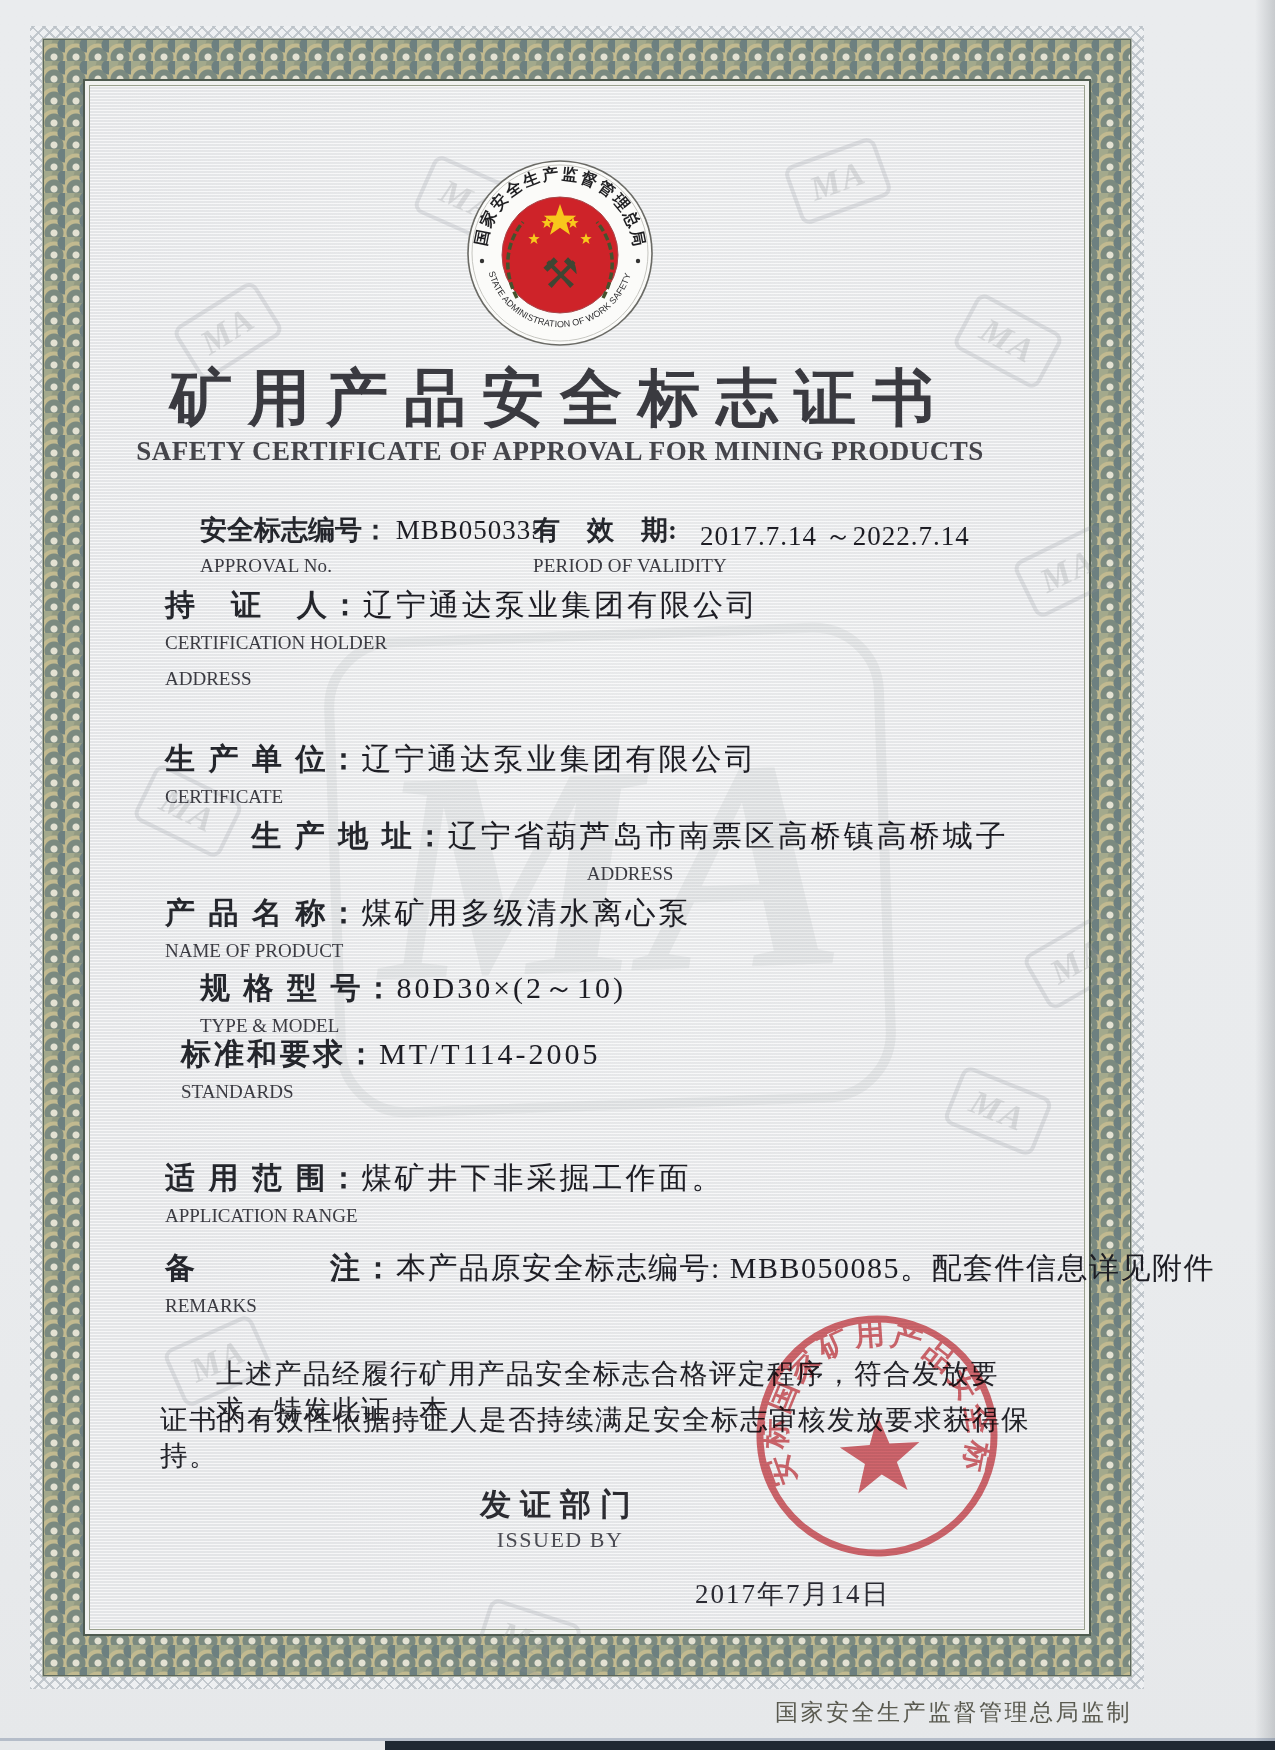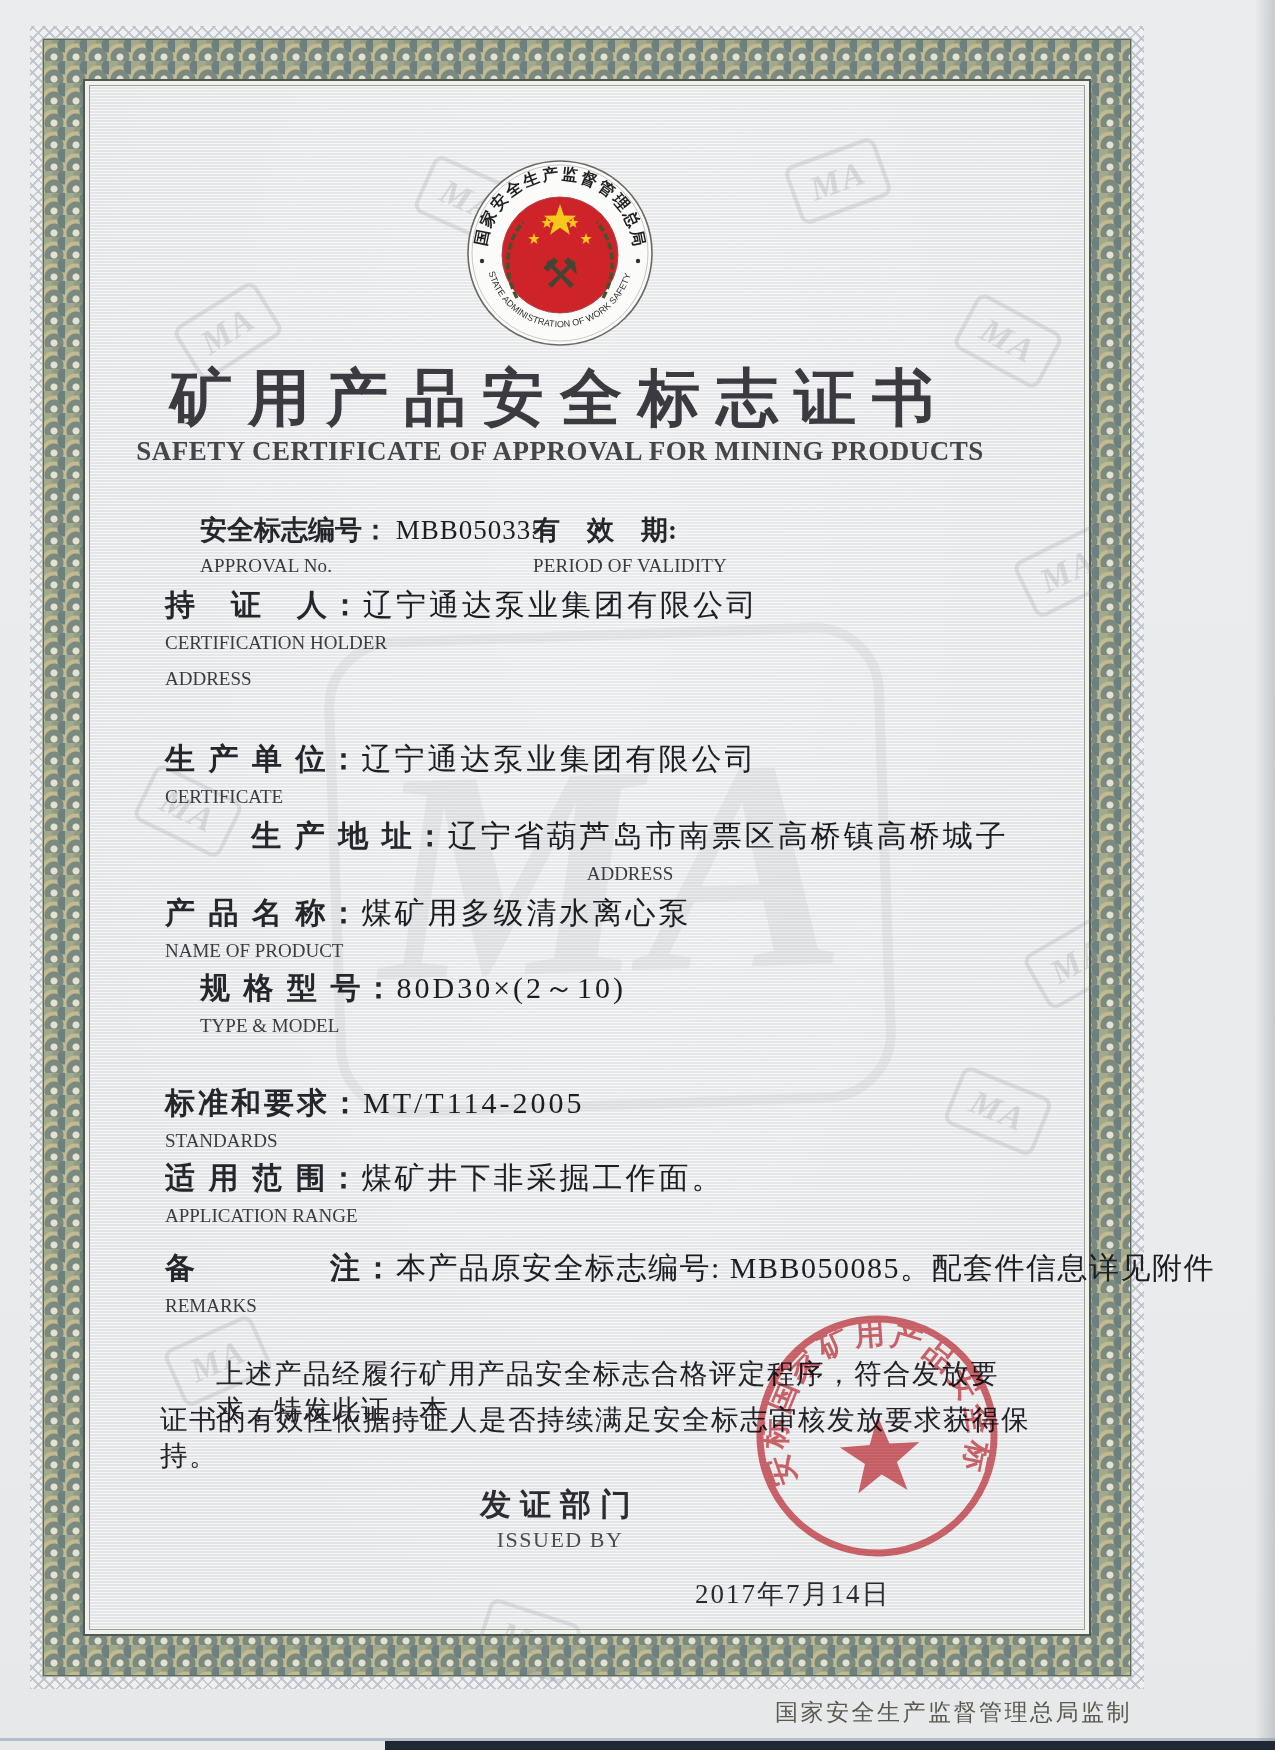"2017.7.14 ～2022.7.14" div.abs { html: none -> <div>2017.7.14 ～2022.7.14</div> }
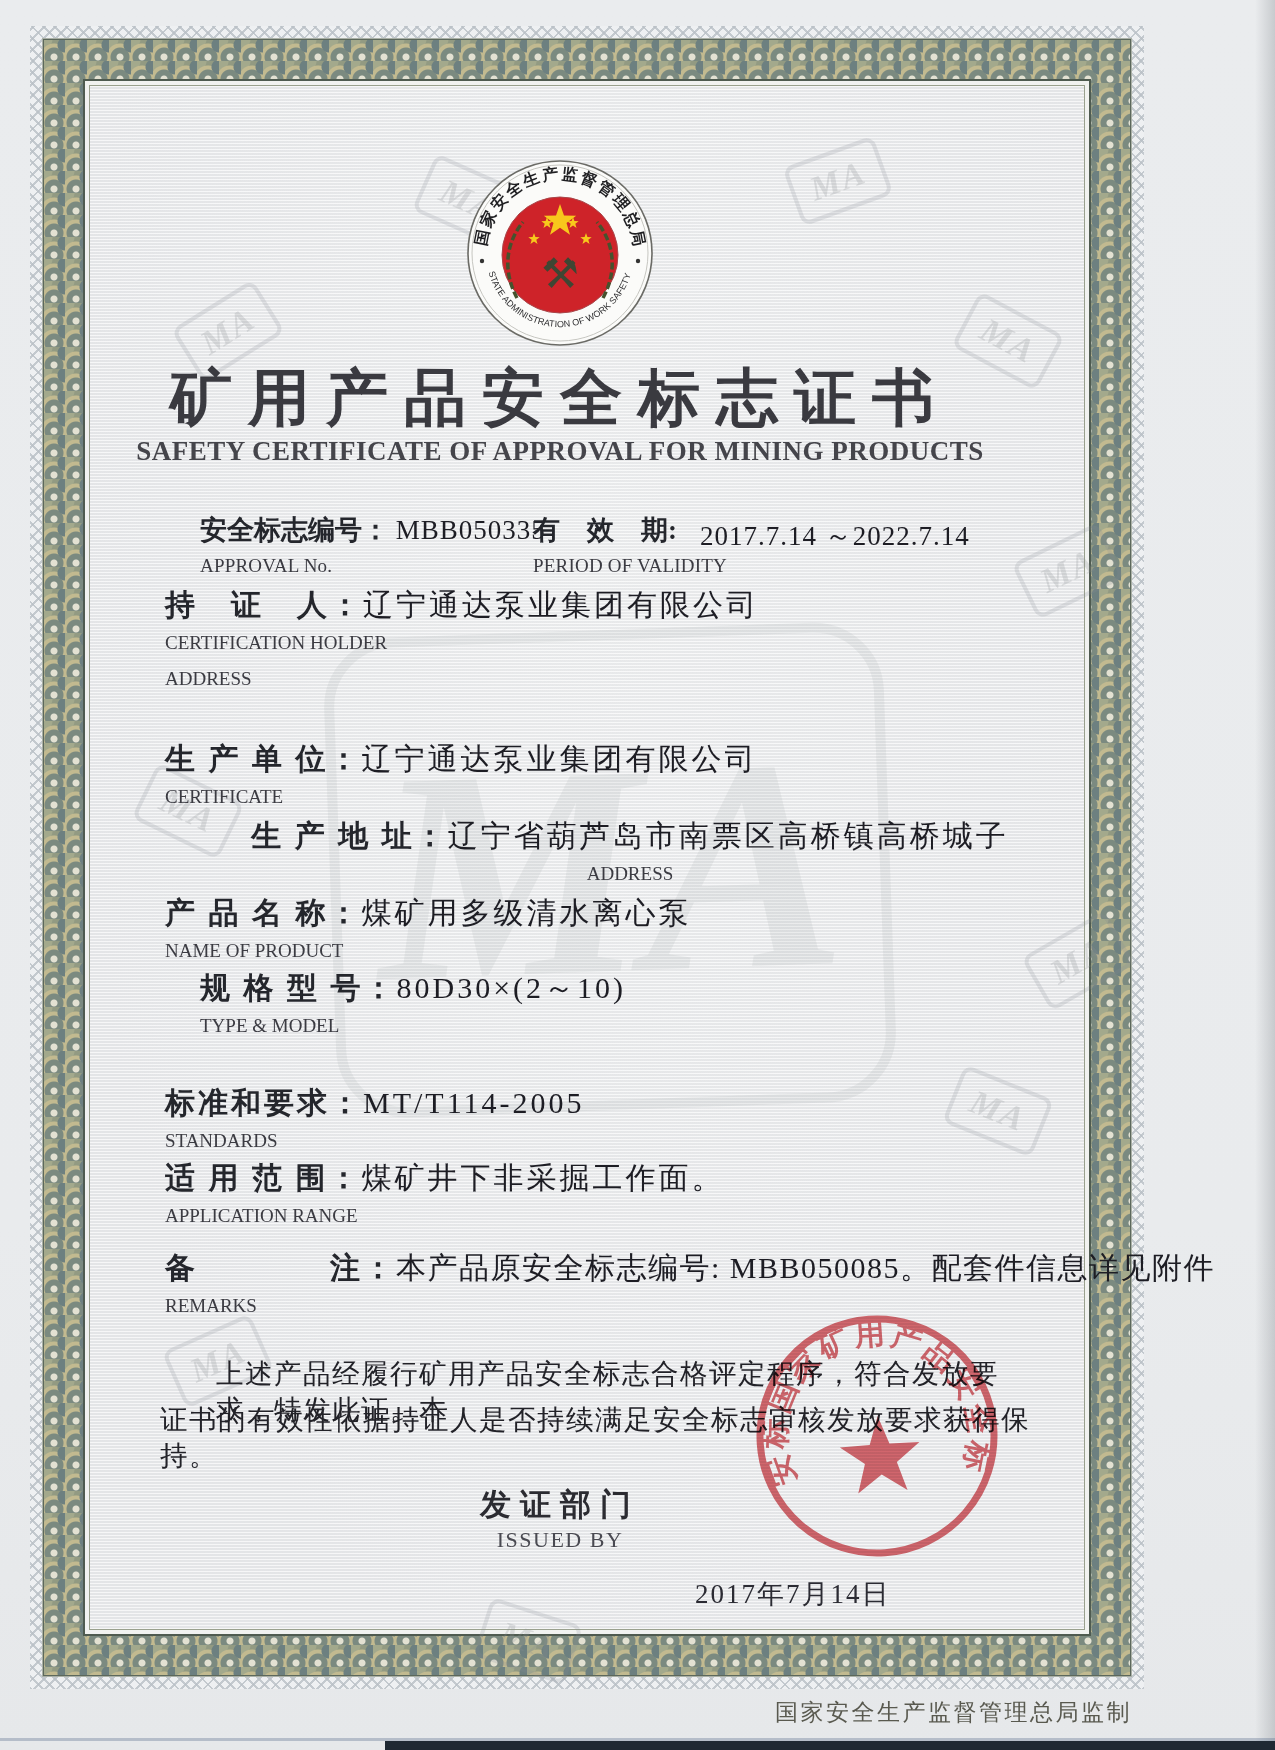"标准和要求：MT/T114-2005" div.field { margin-left: none -> 16px; top: 1083px -> 1034px }
